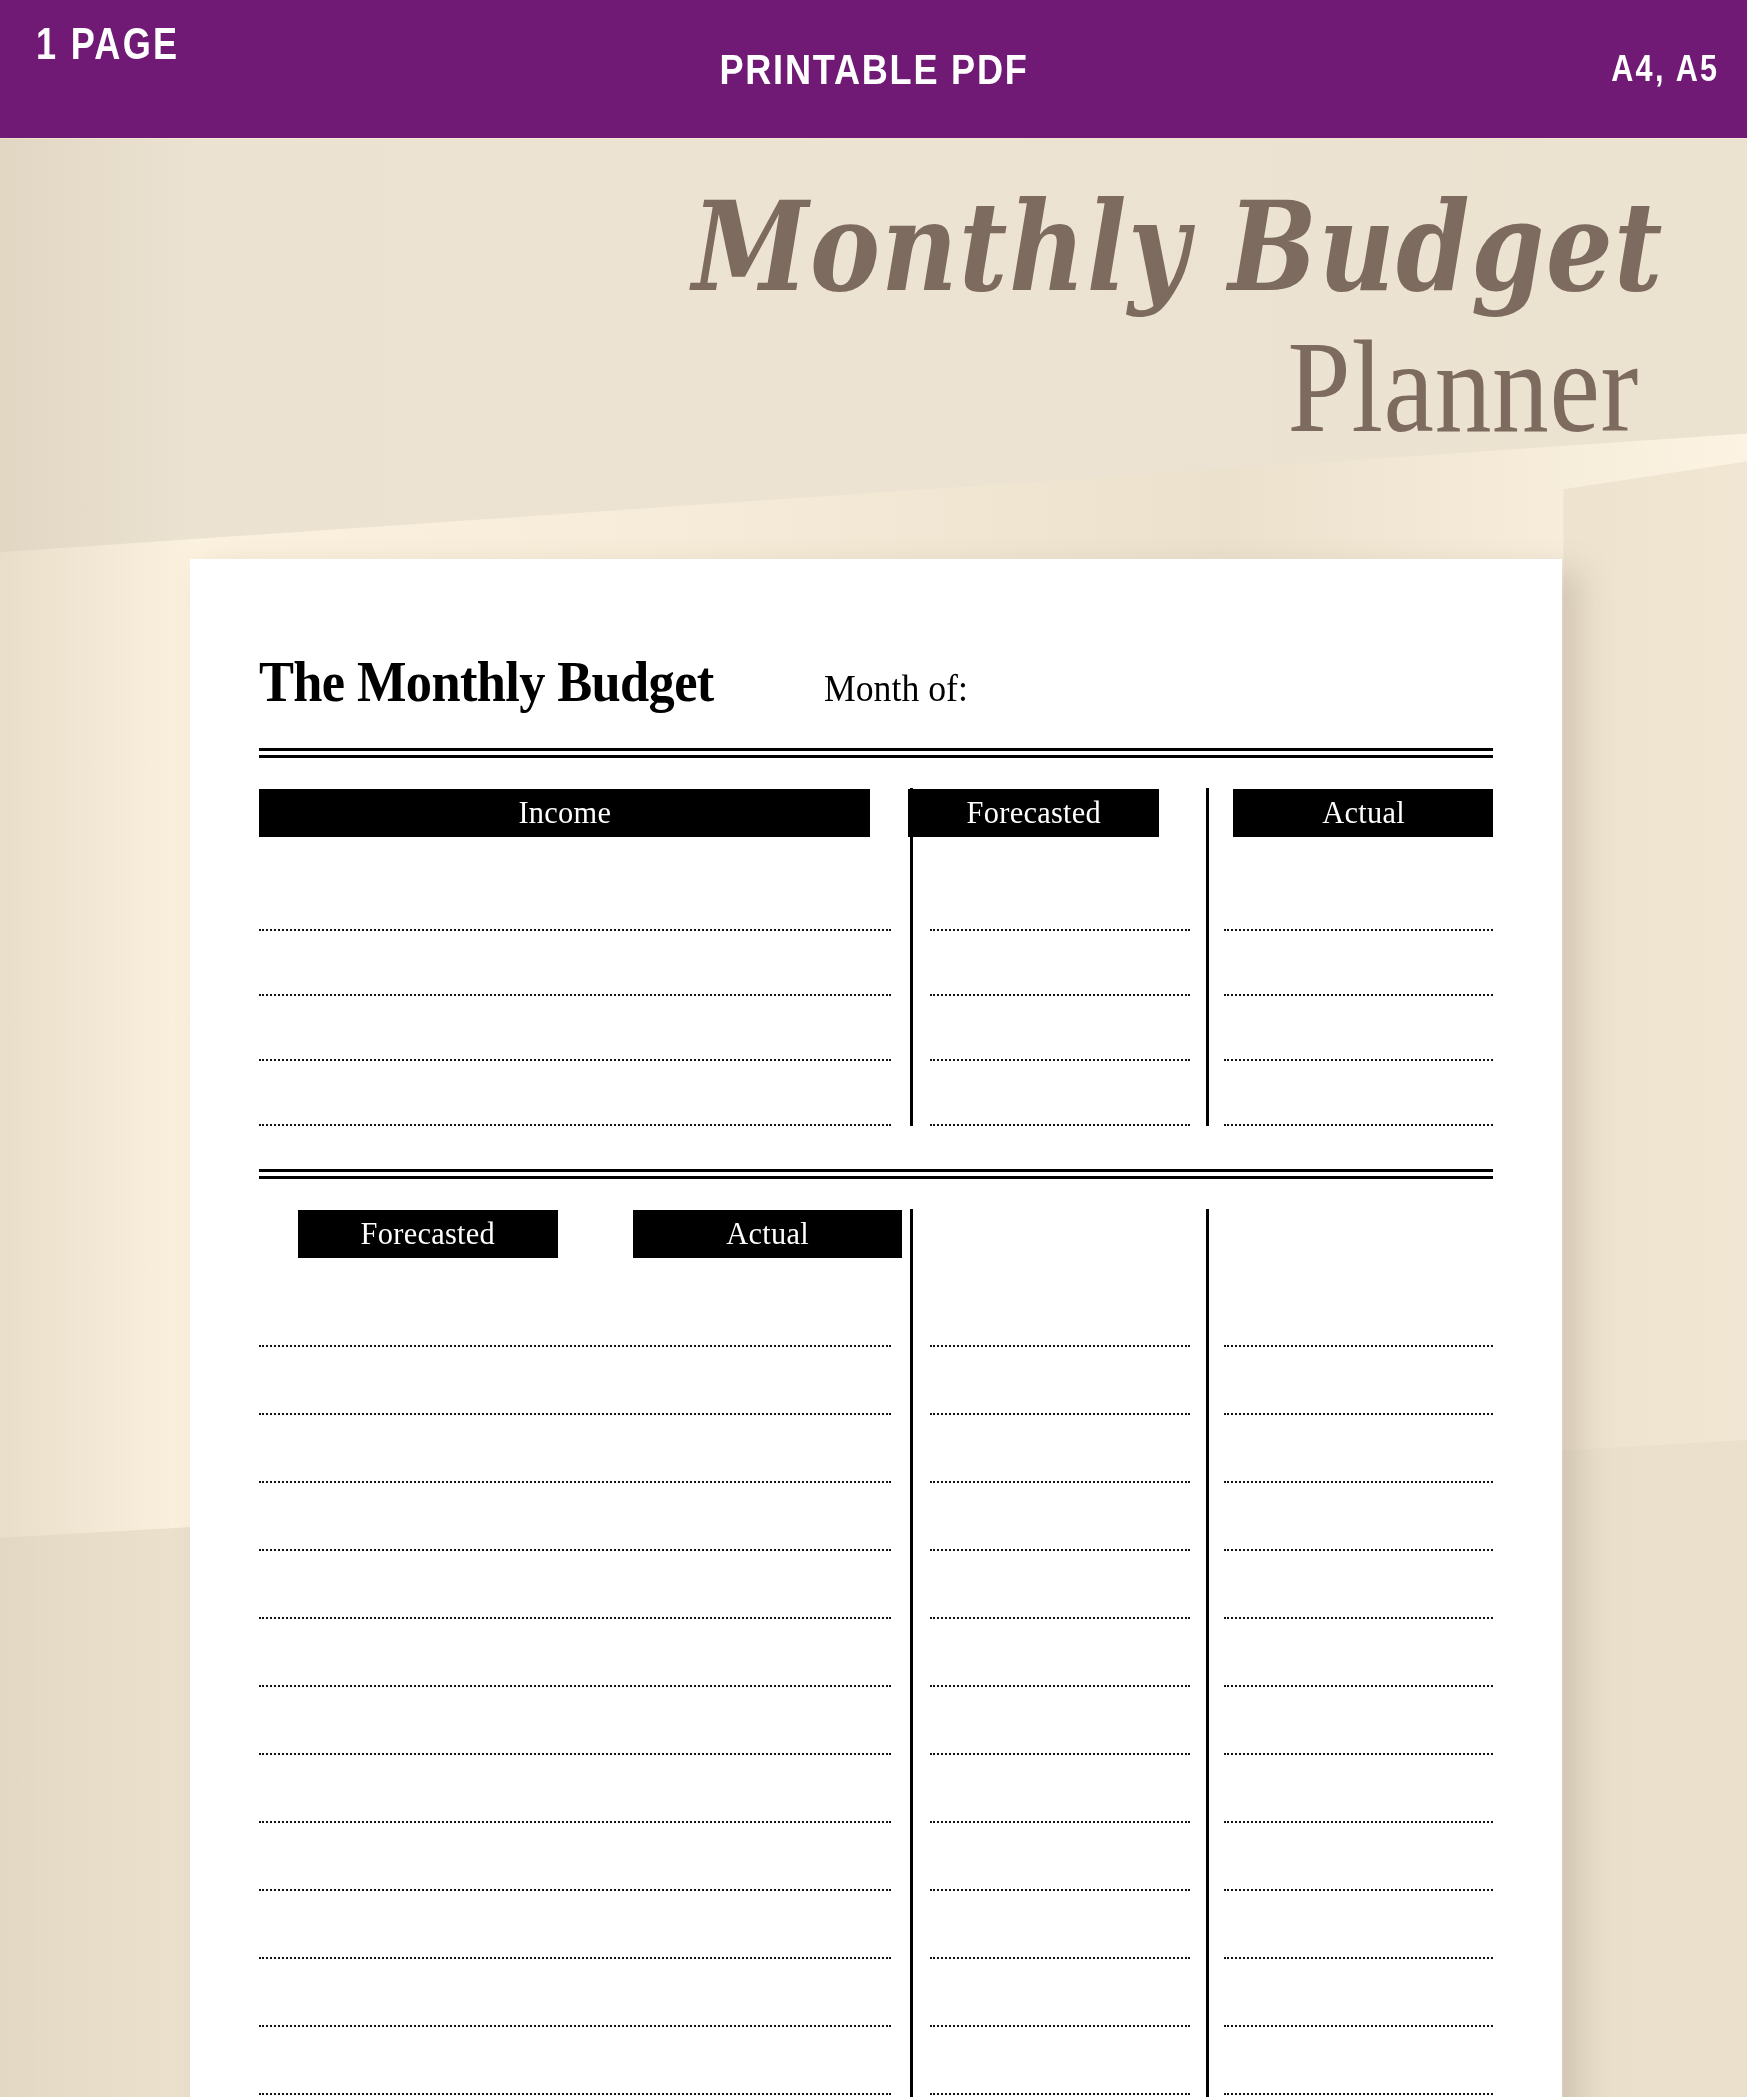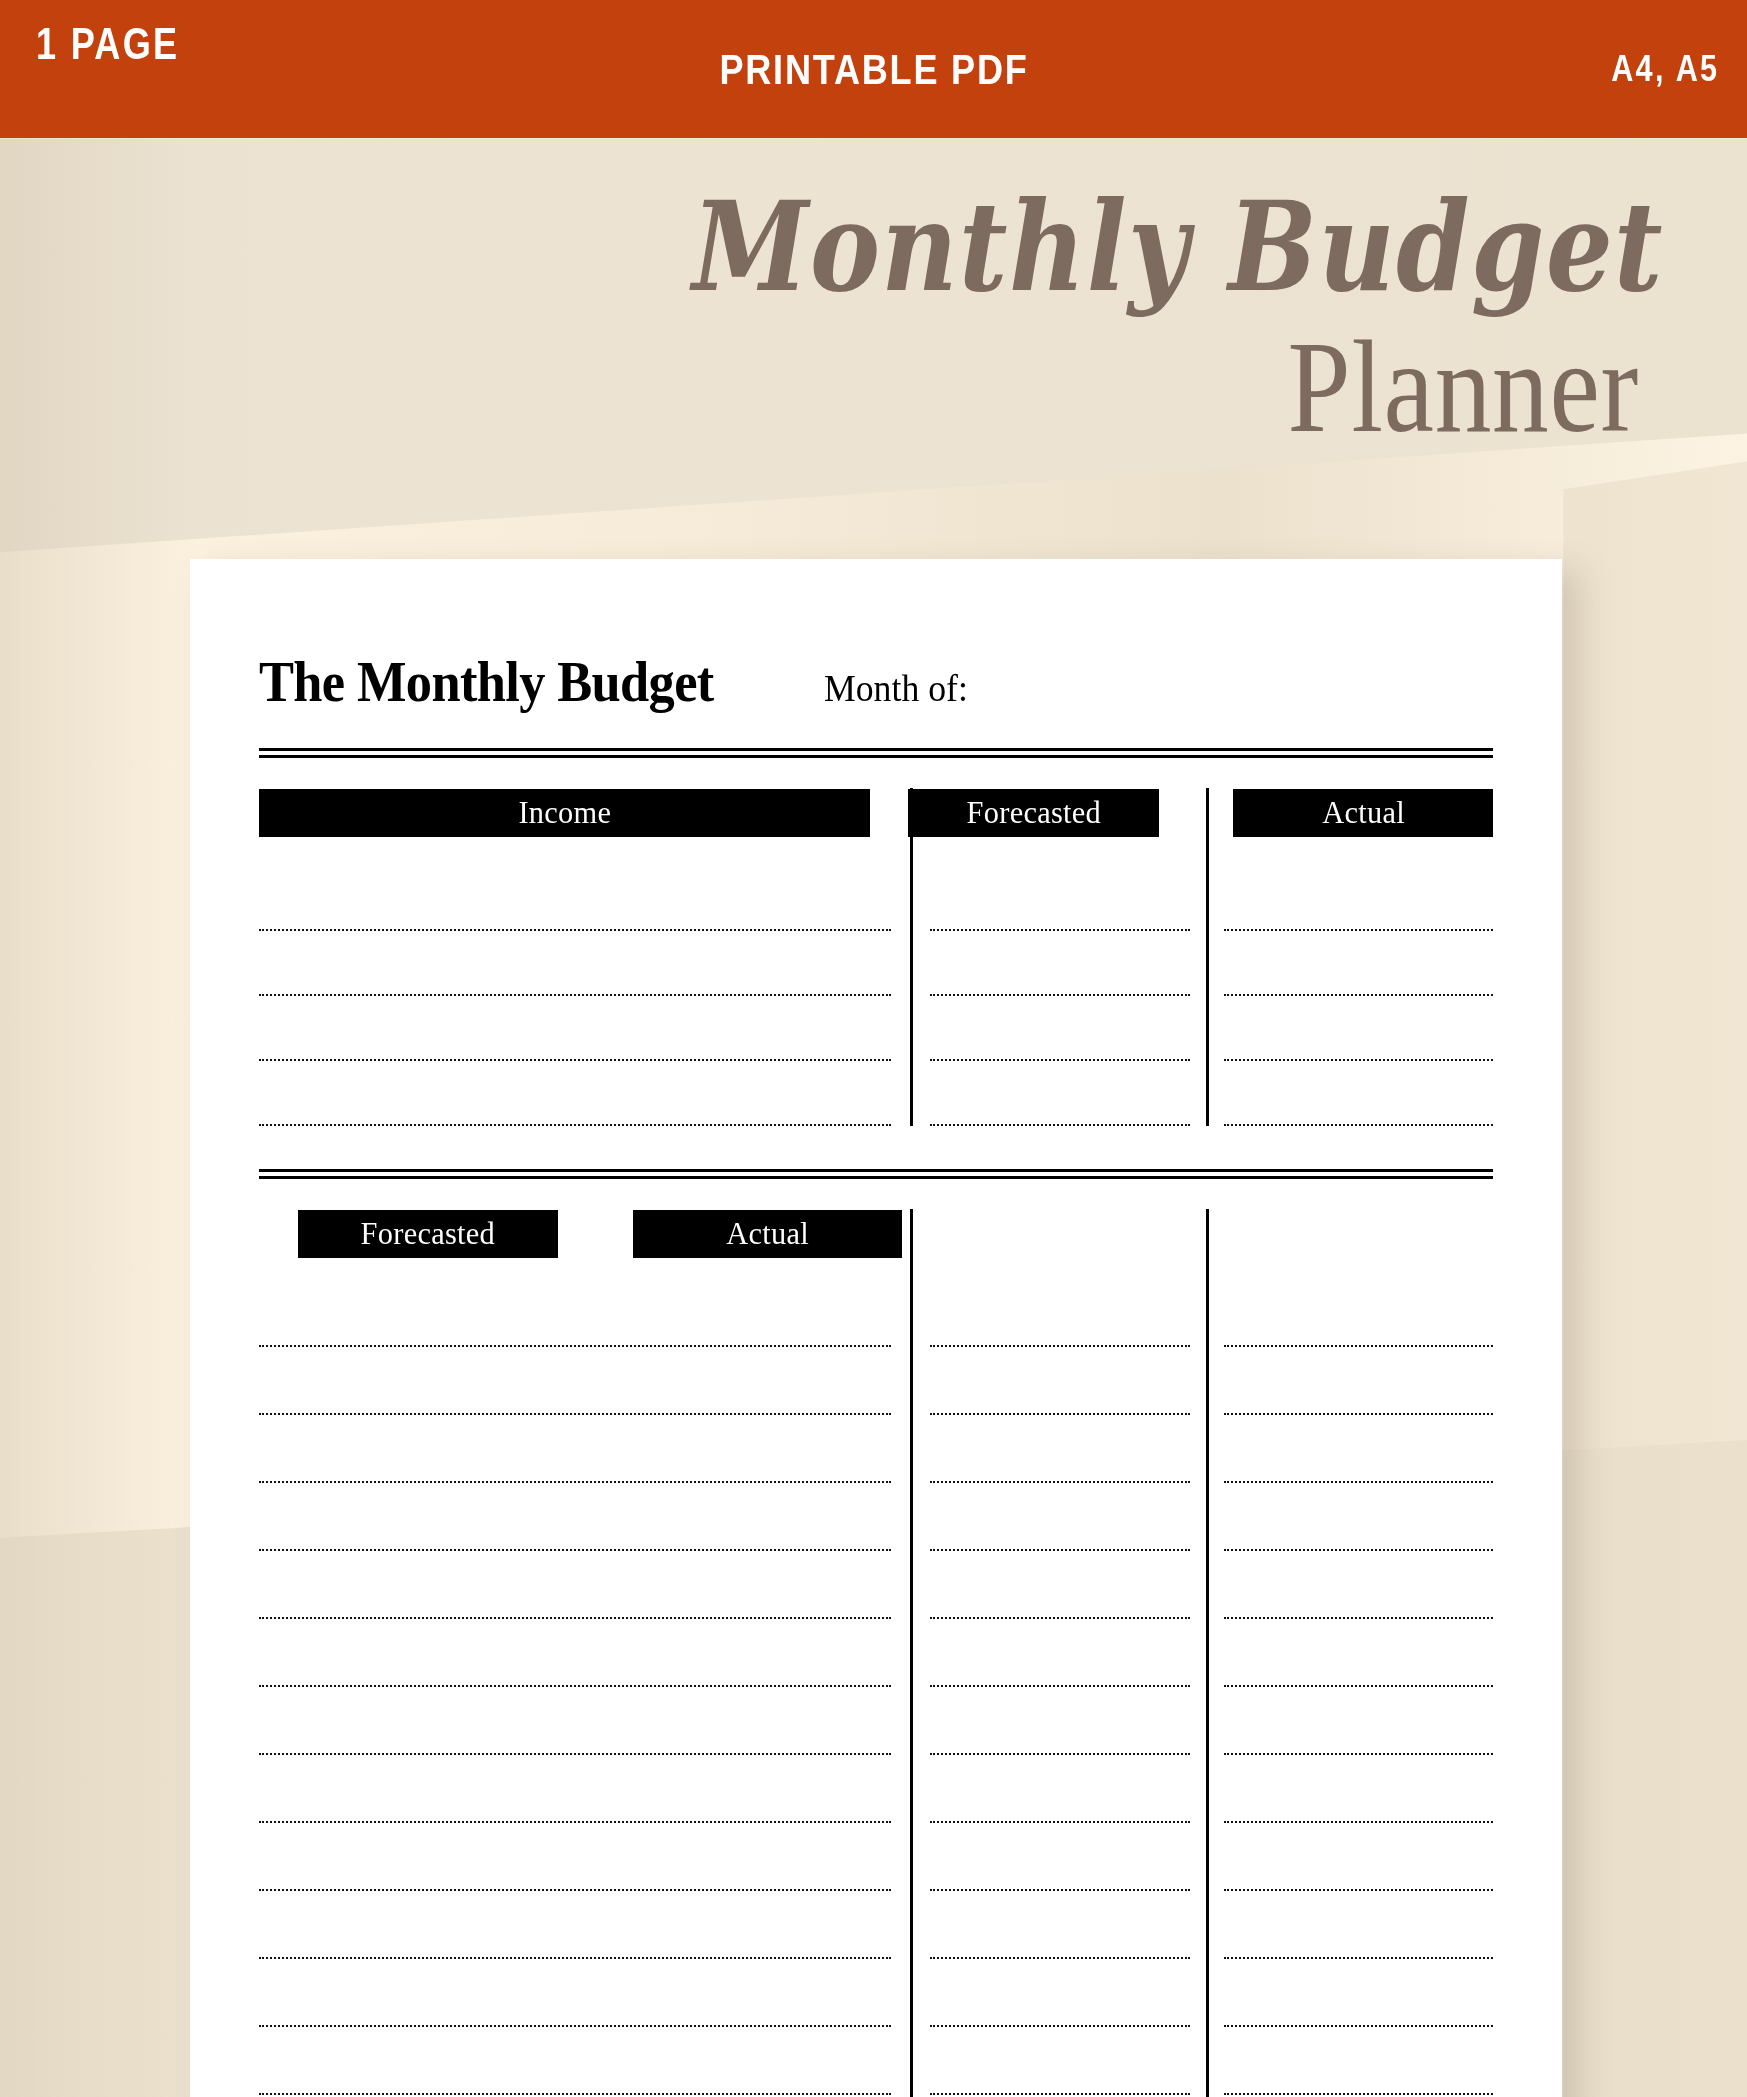"1 PAGE" #banner { background: #c2410c -> #701a75 }
